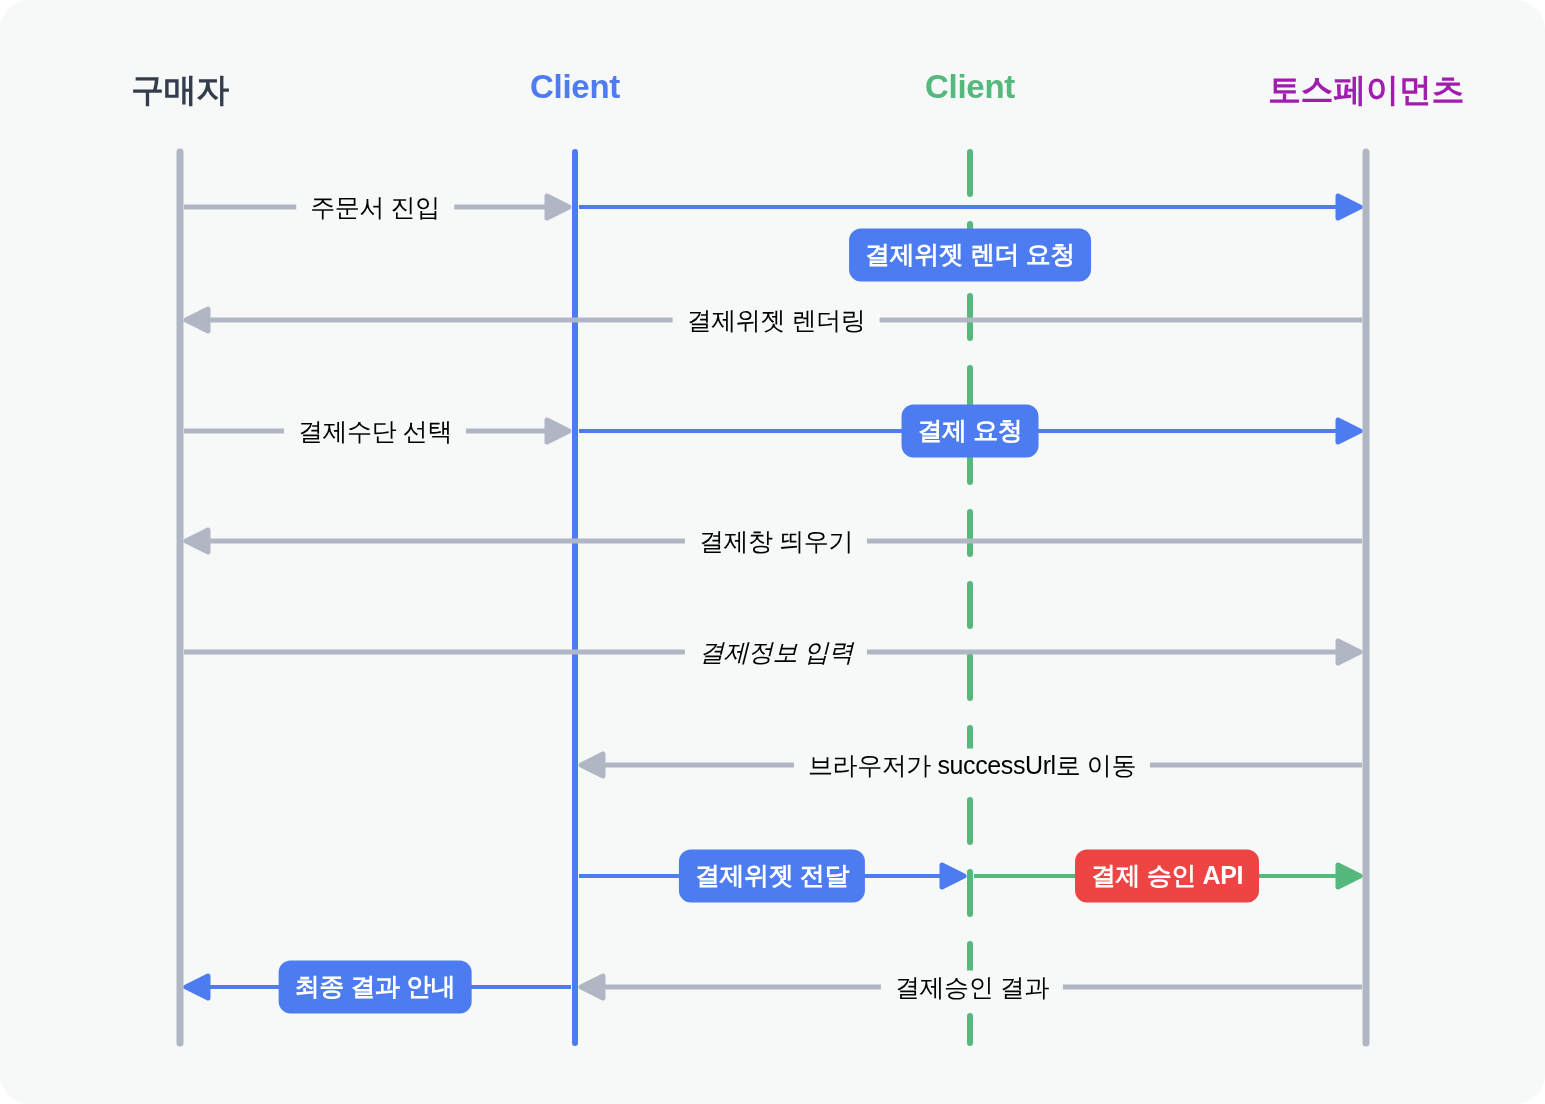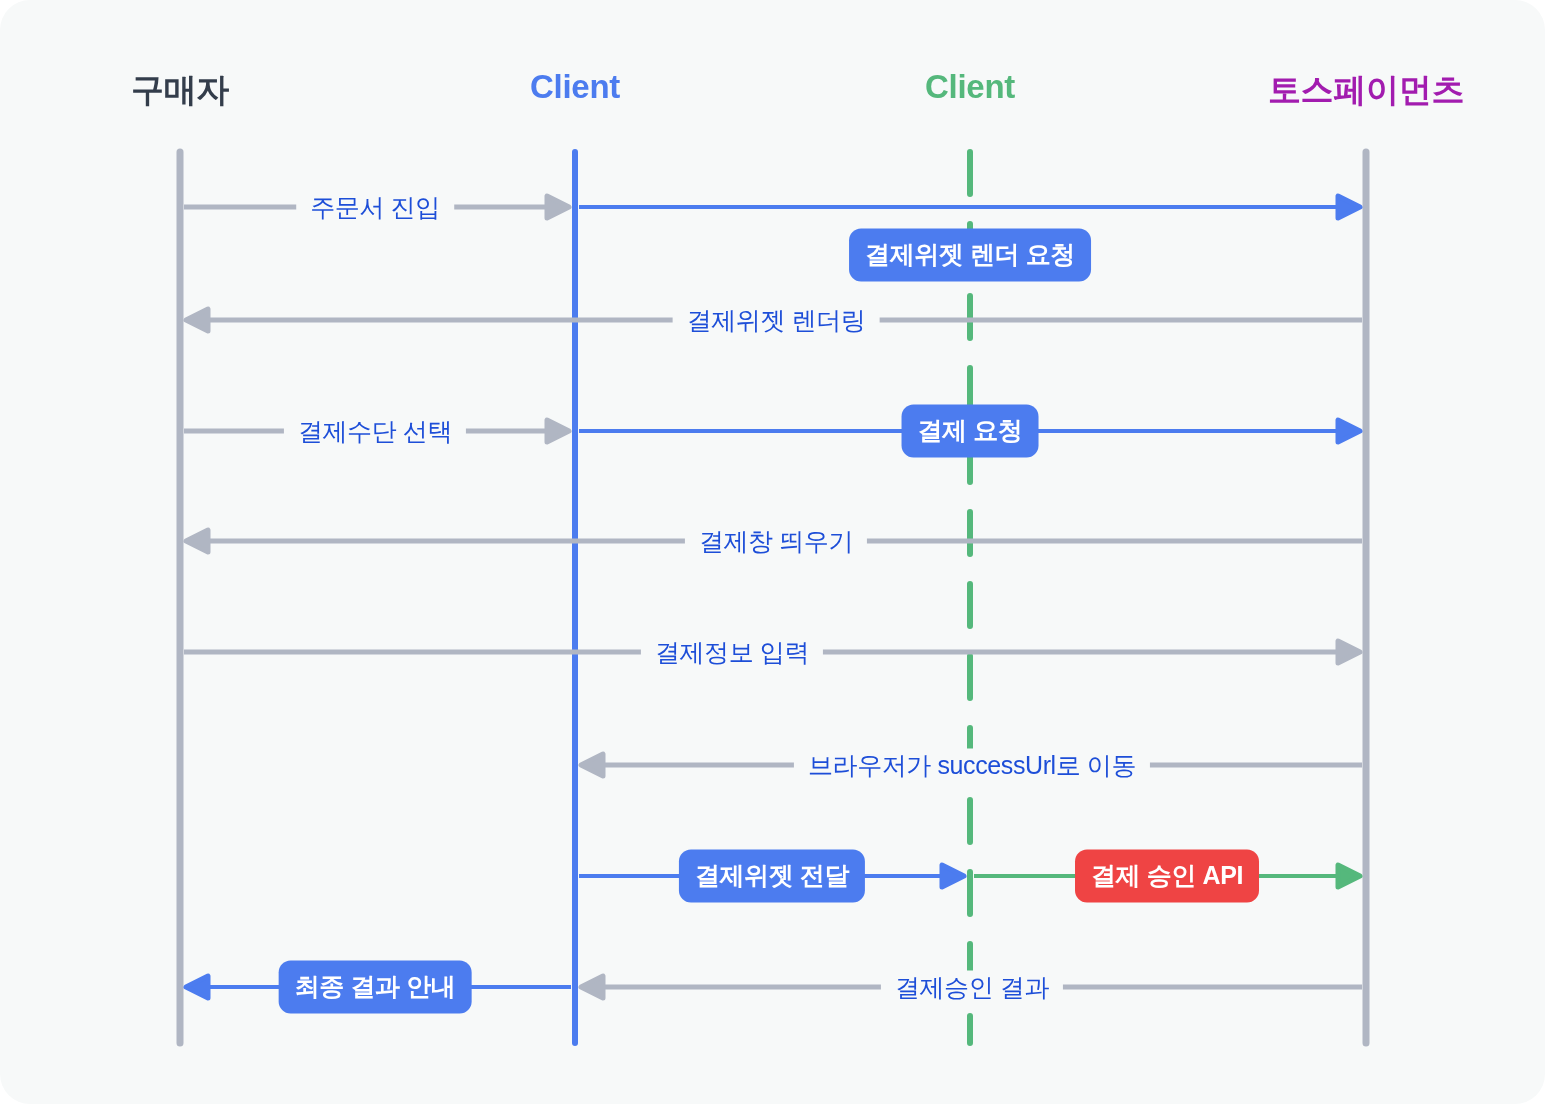"주문서 진입" .msg-label.plain { color: #1d4ed8 -> #000000 }
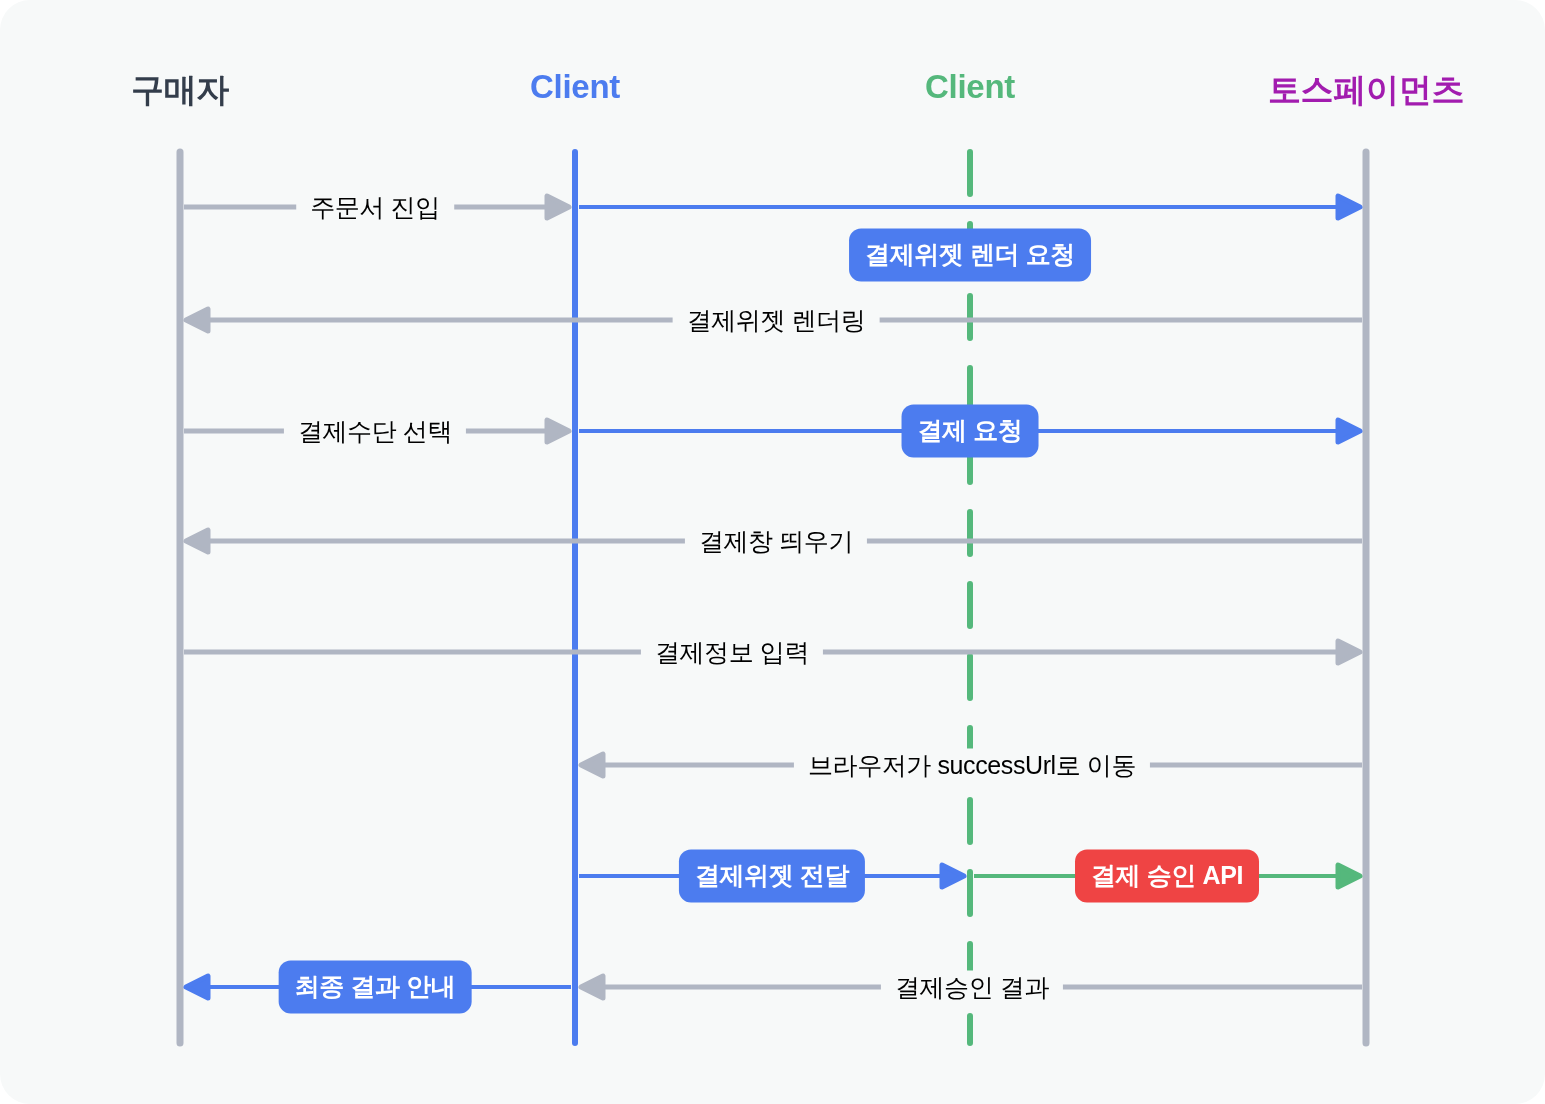"결제정보 입력" div.msg-label { font-style: none -> italic; left: 732px -> 776px }
